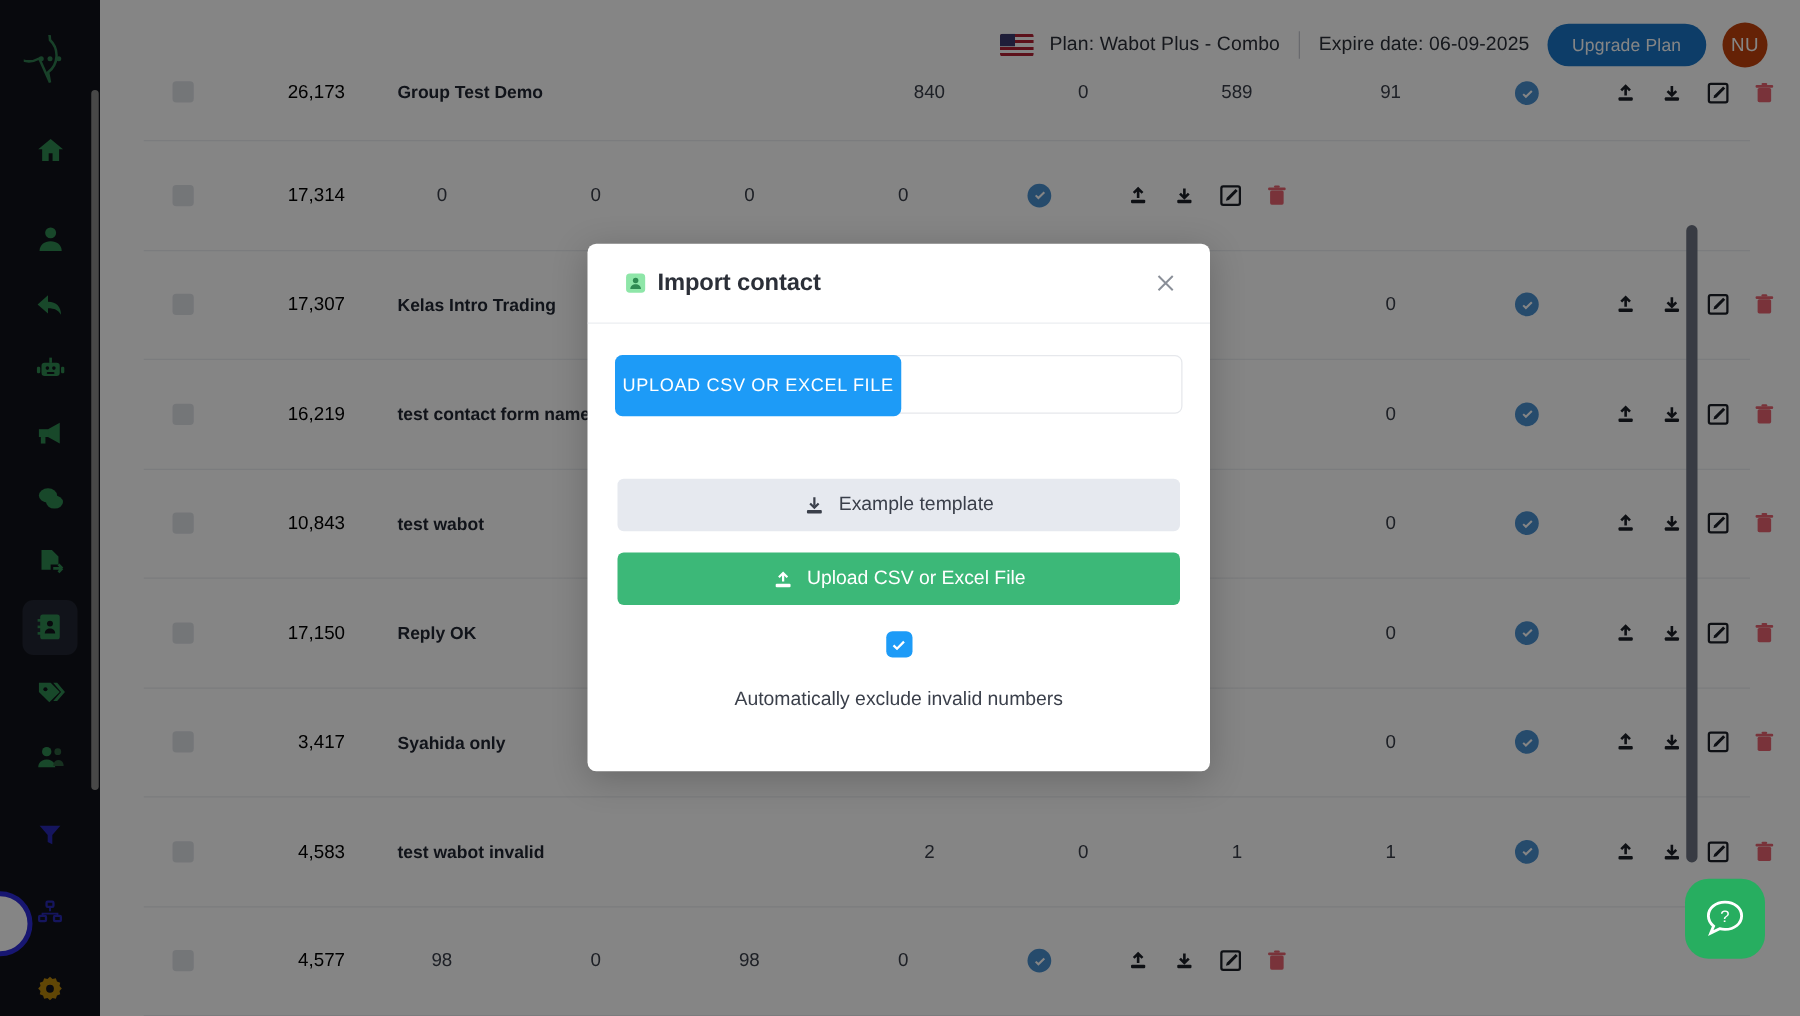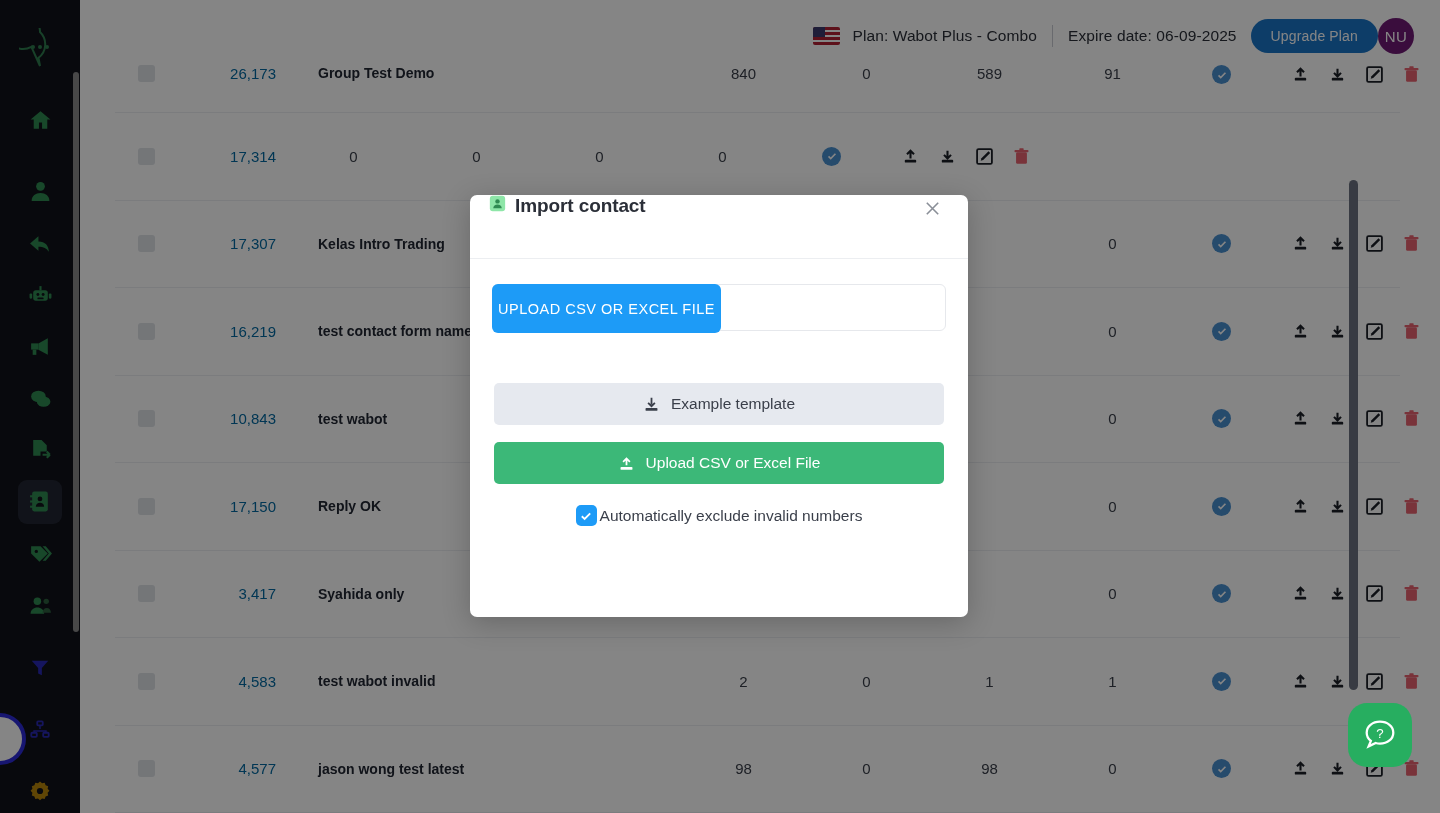"NU" .avatar { background: #701a75 -> #c2410c; margin-left: none -> 13px }
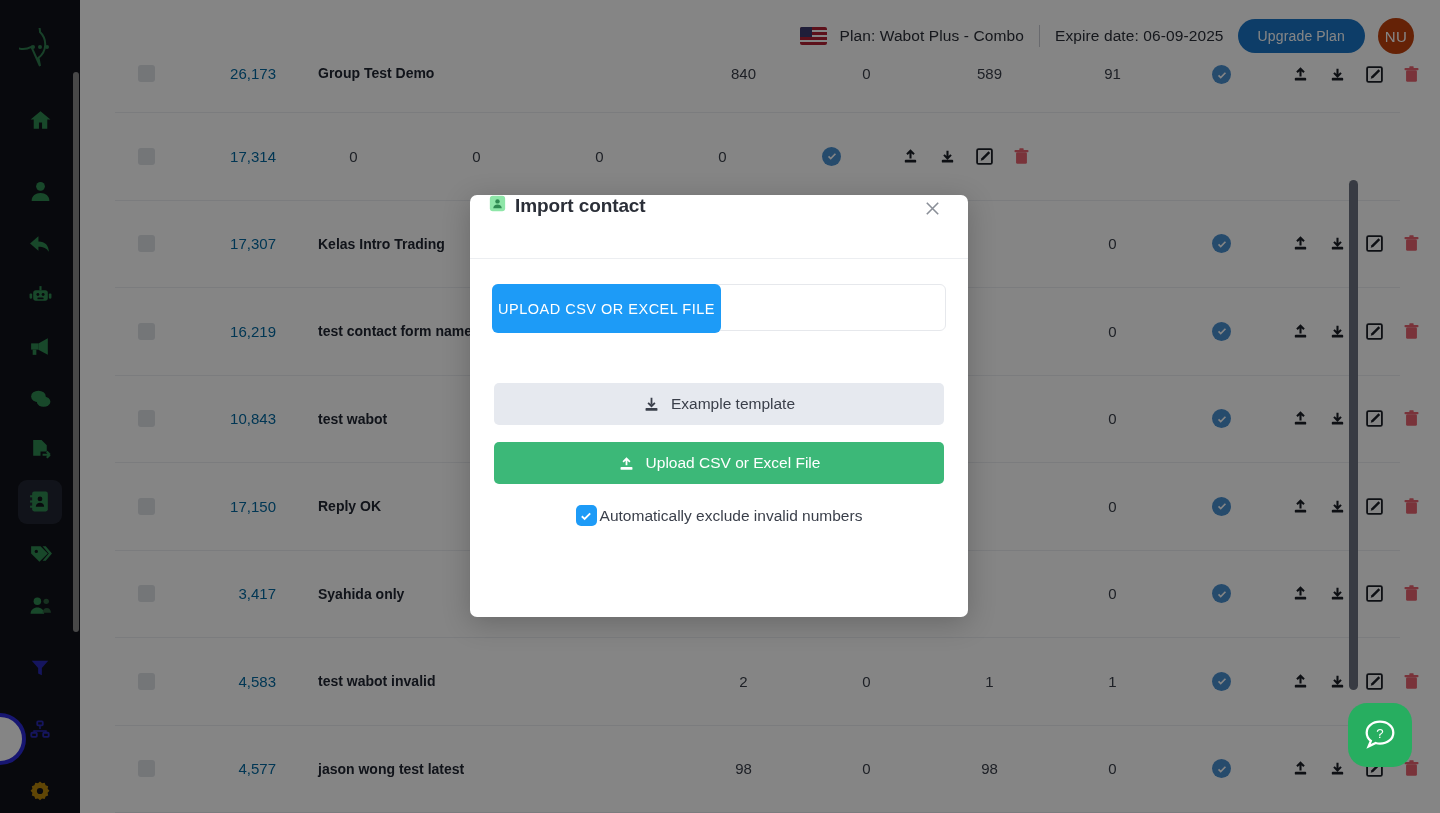"26,173" .c-id { color: #0369a1 -> #000000 }
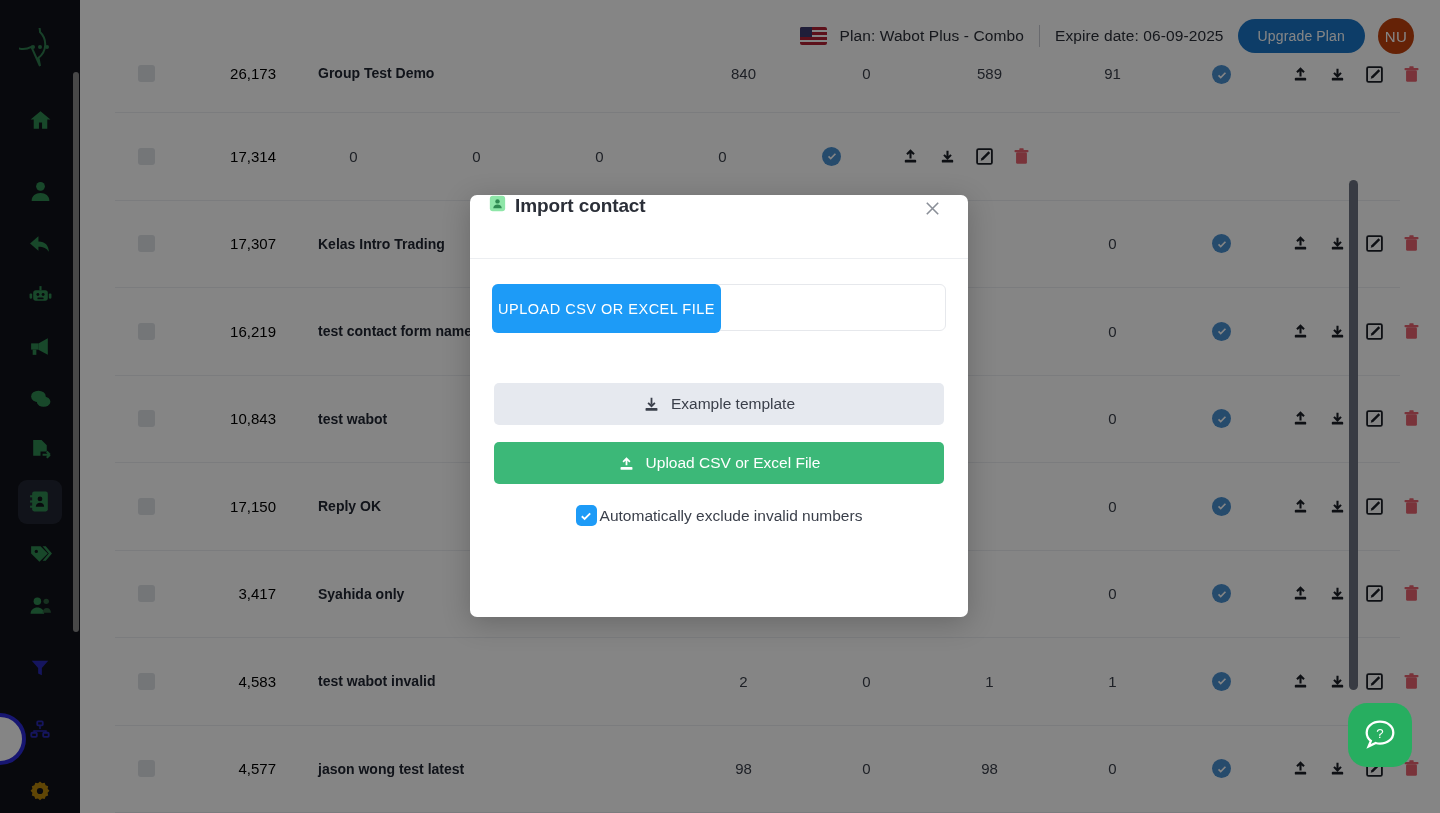"Import contact" .m-head { align-items: flex-start -> center; padding: 0 22px 0 19px -> 0 22px 0 30px }
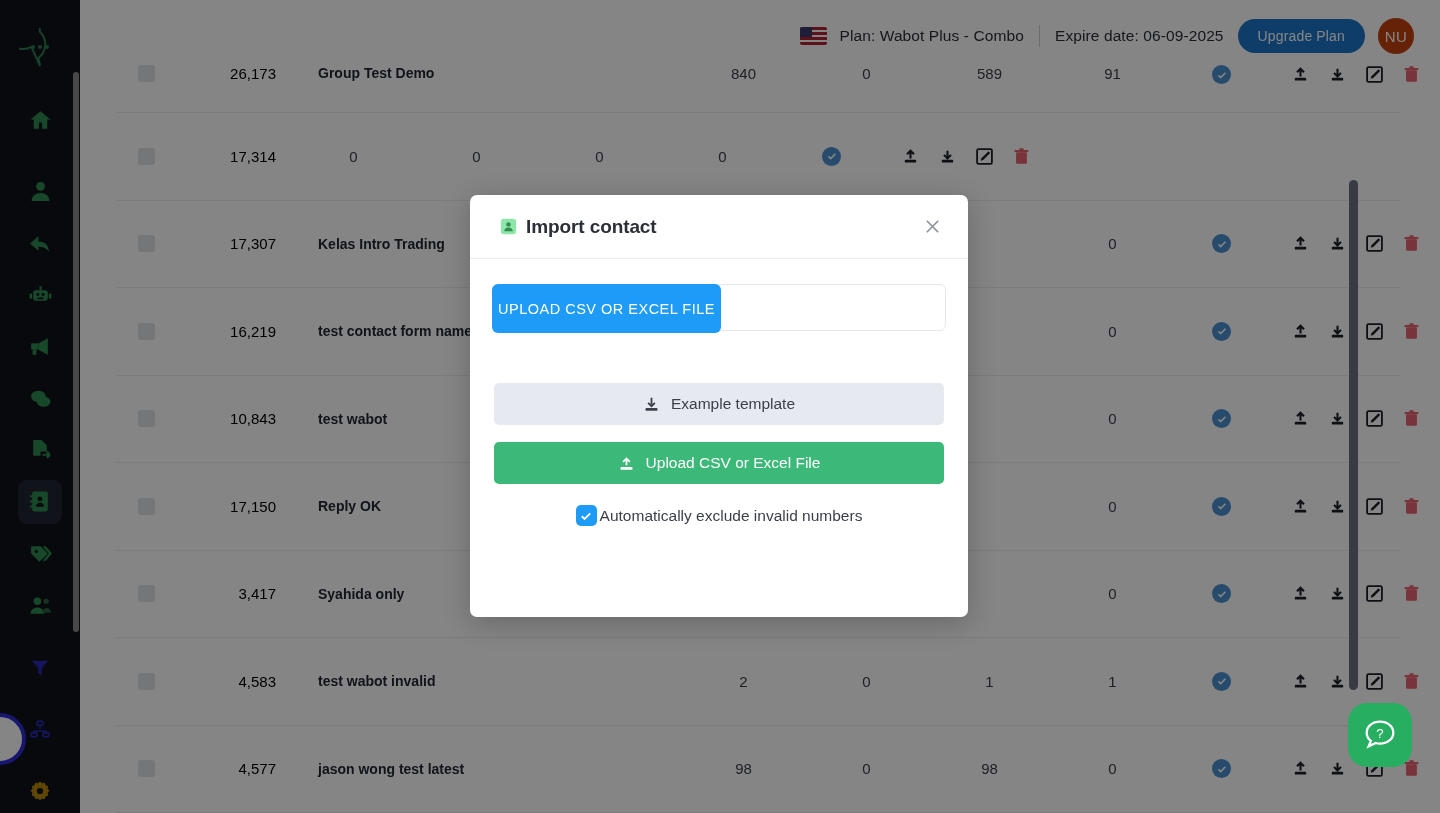"Automatically exclude invalid numbers" .chk-row { flex-direction: none -> column; gap: 3px -> 25px }
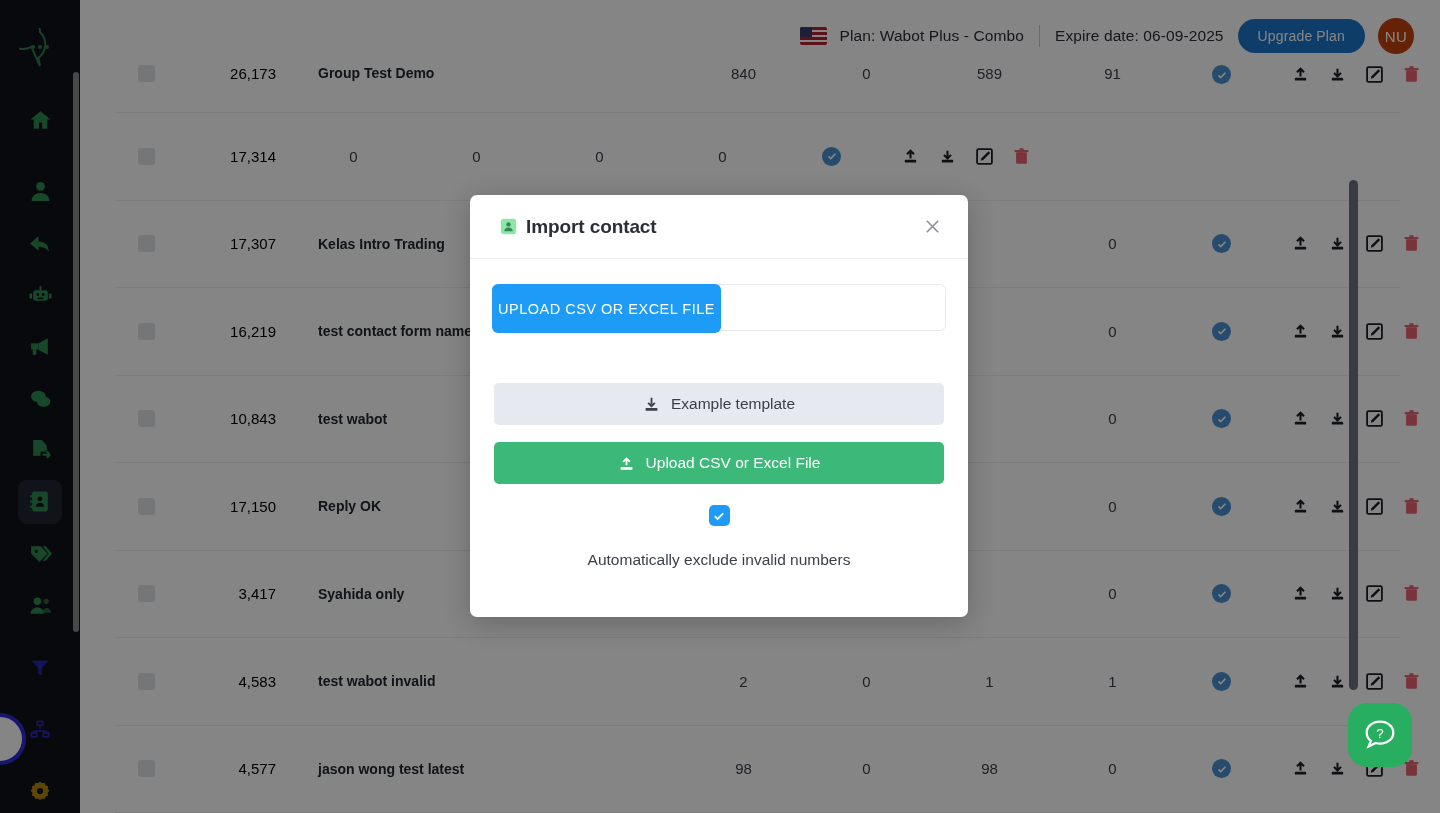"jason wong test latest" div.c-name { html: <div>jason wong test latest</div> -> none }
